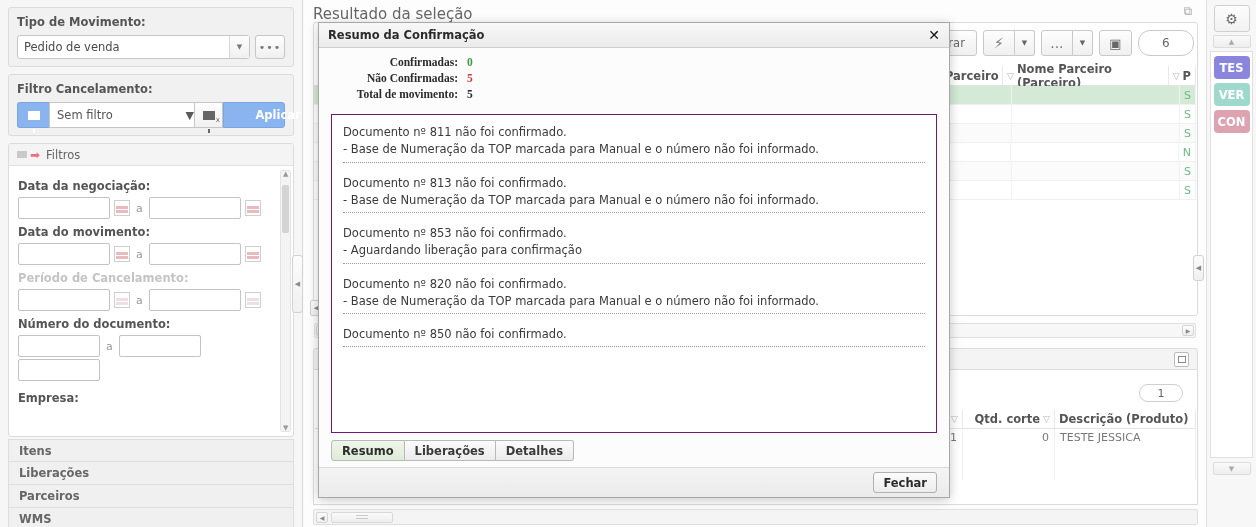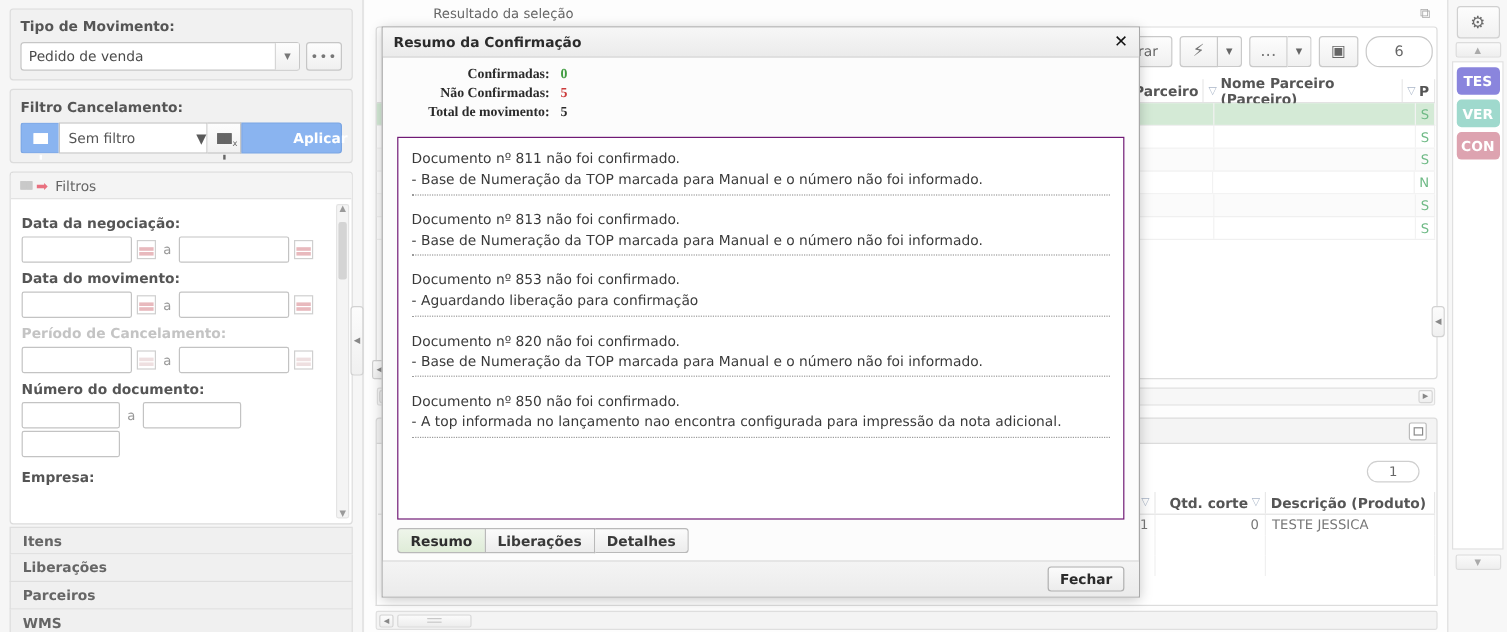"Resultado da seleção" .res-title { font-size: 11px -> 15px; margin-left: 48px -> none }
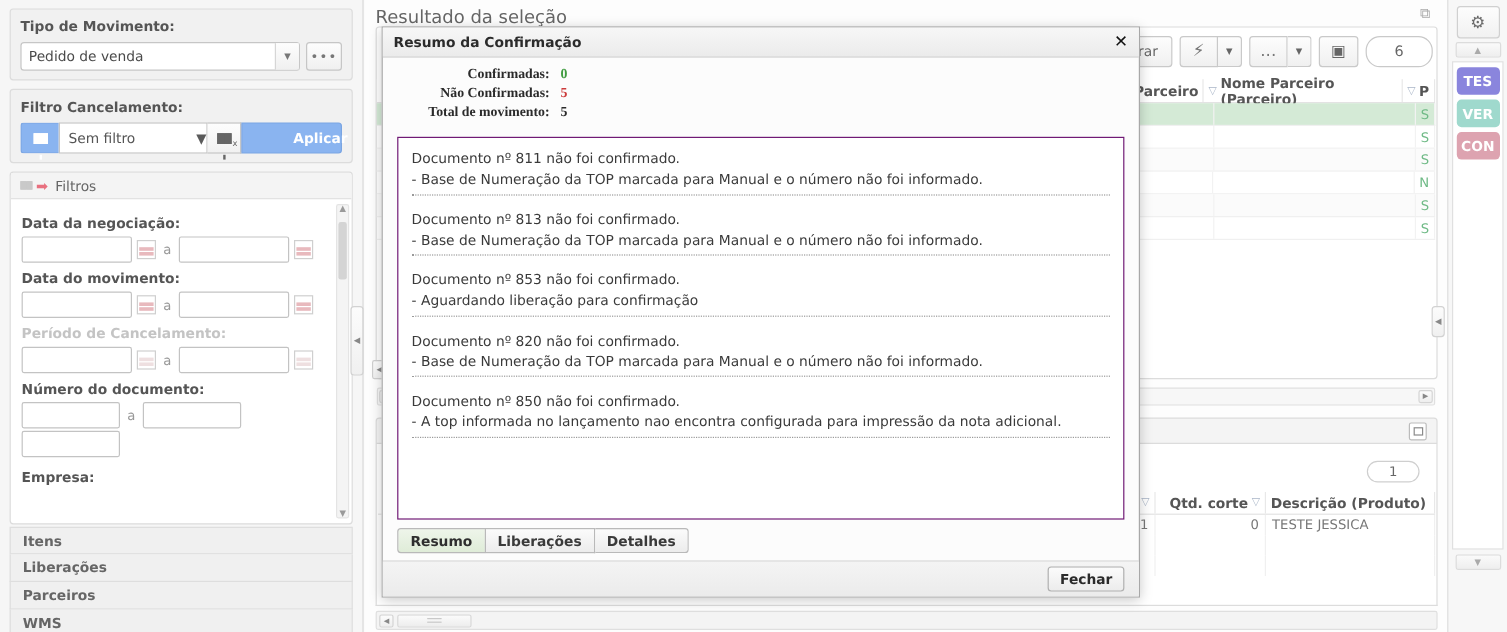"Aplicar" .btn-apply { width: 84px -> 62px }
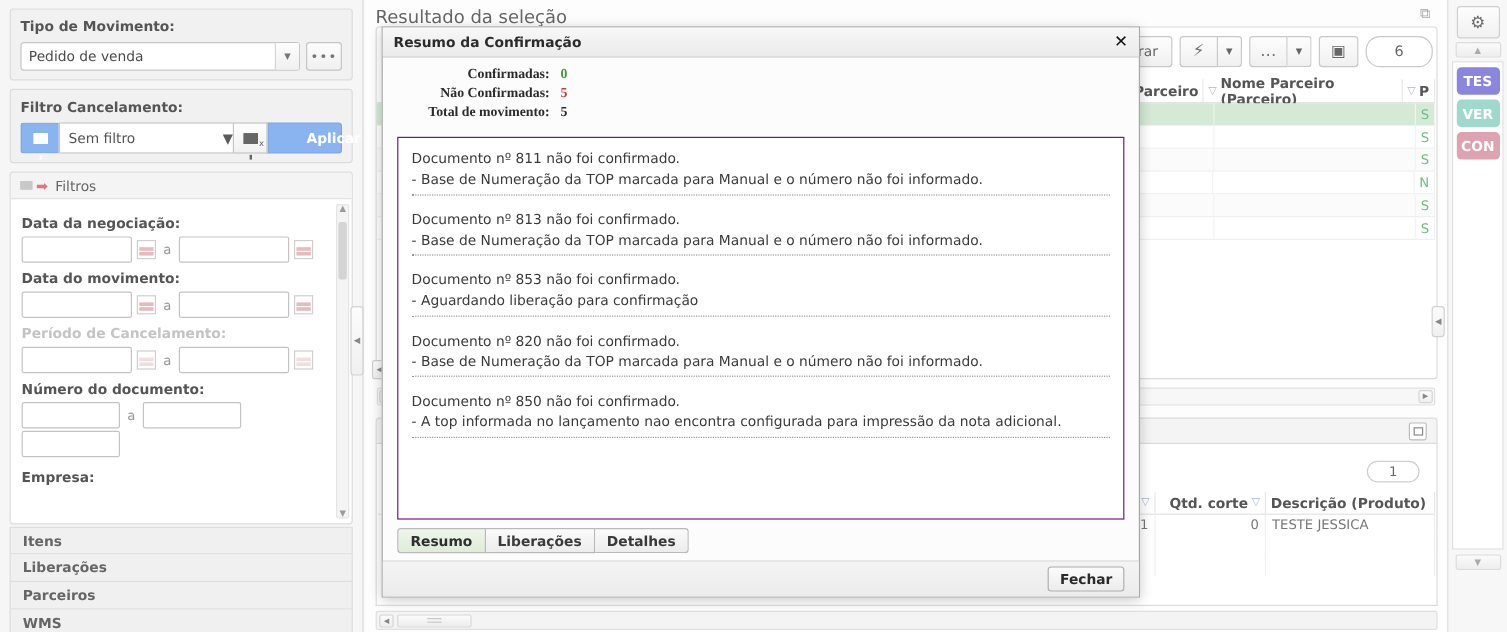"- A top informada no" div.msg-l2 { html: <div>- A top informada no lançamento nao encontra configurada para impressão da nota adicional.</div> -> none }
